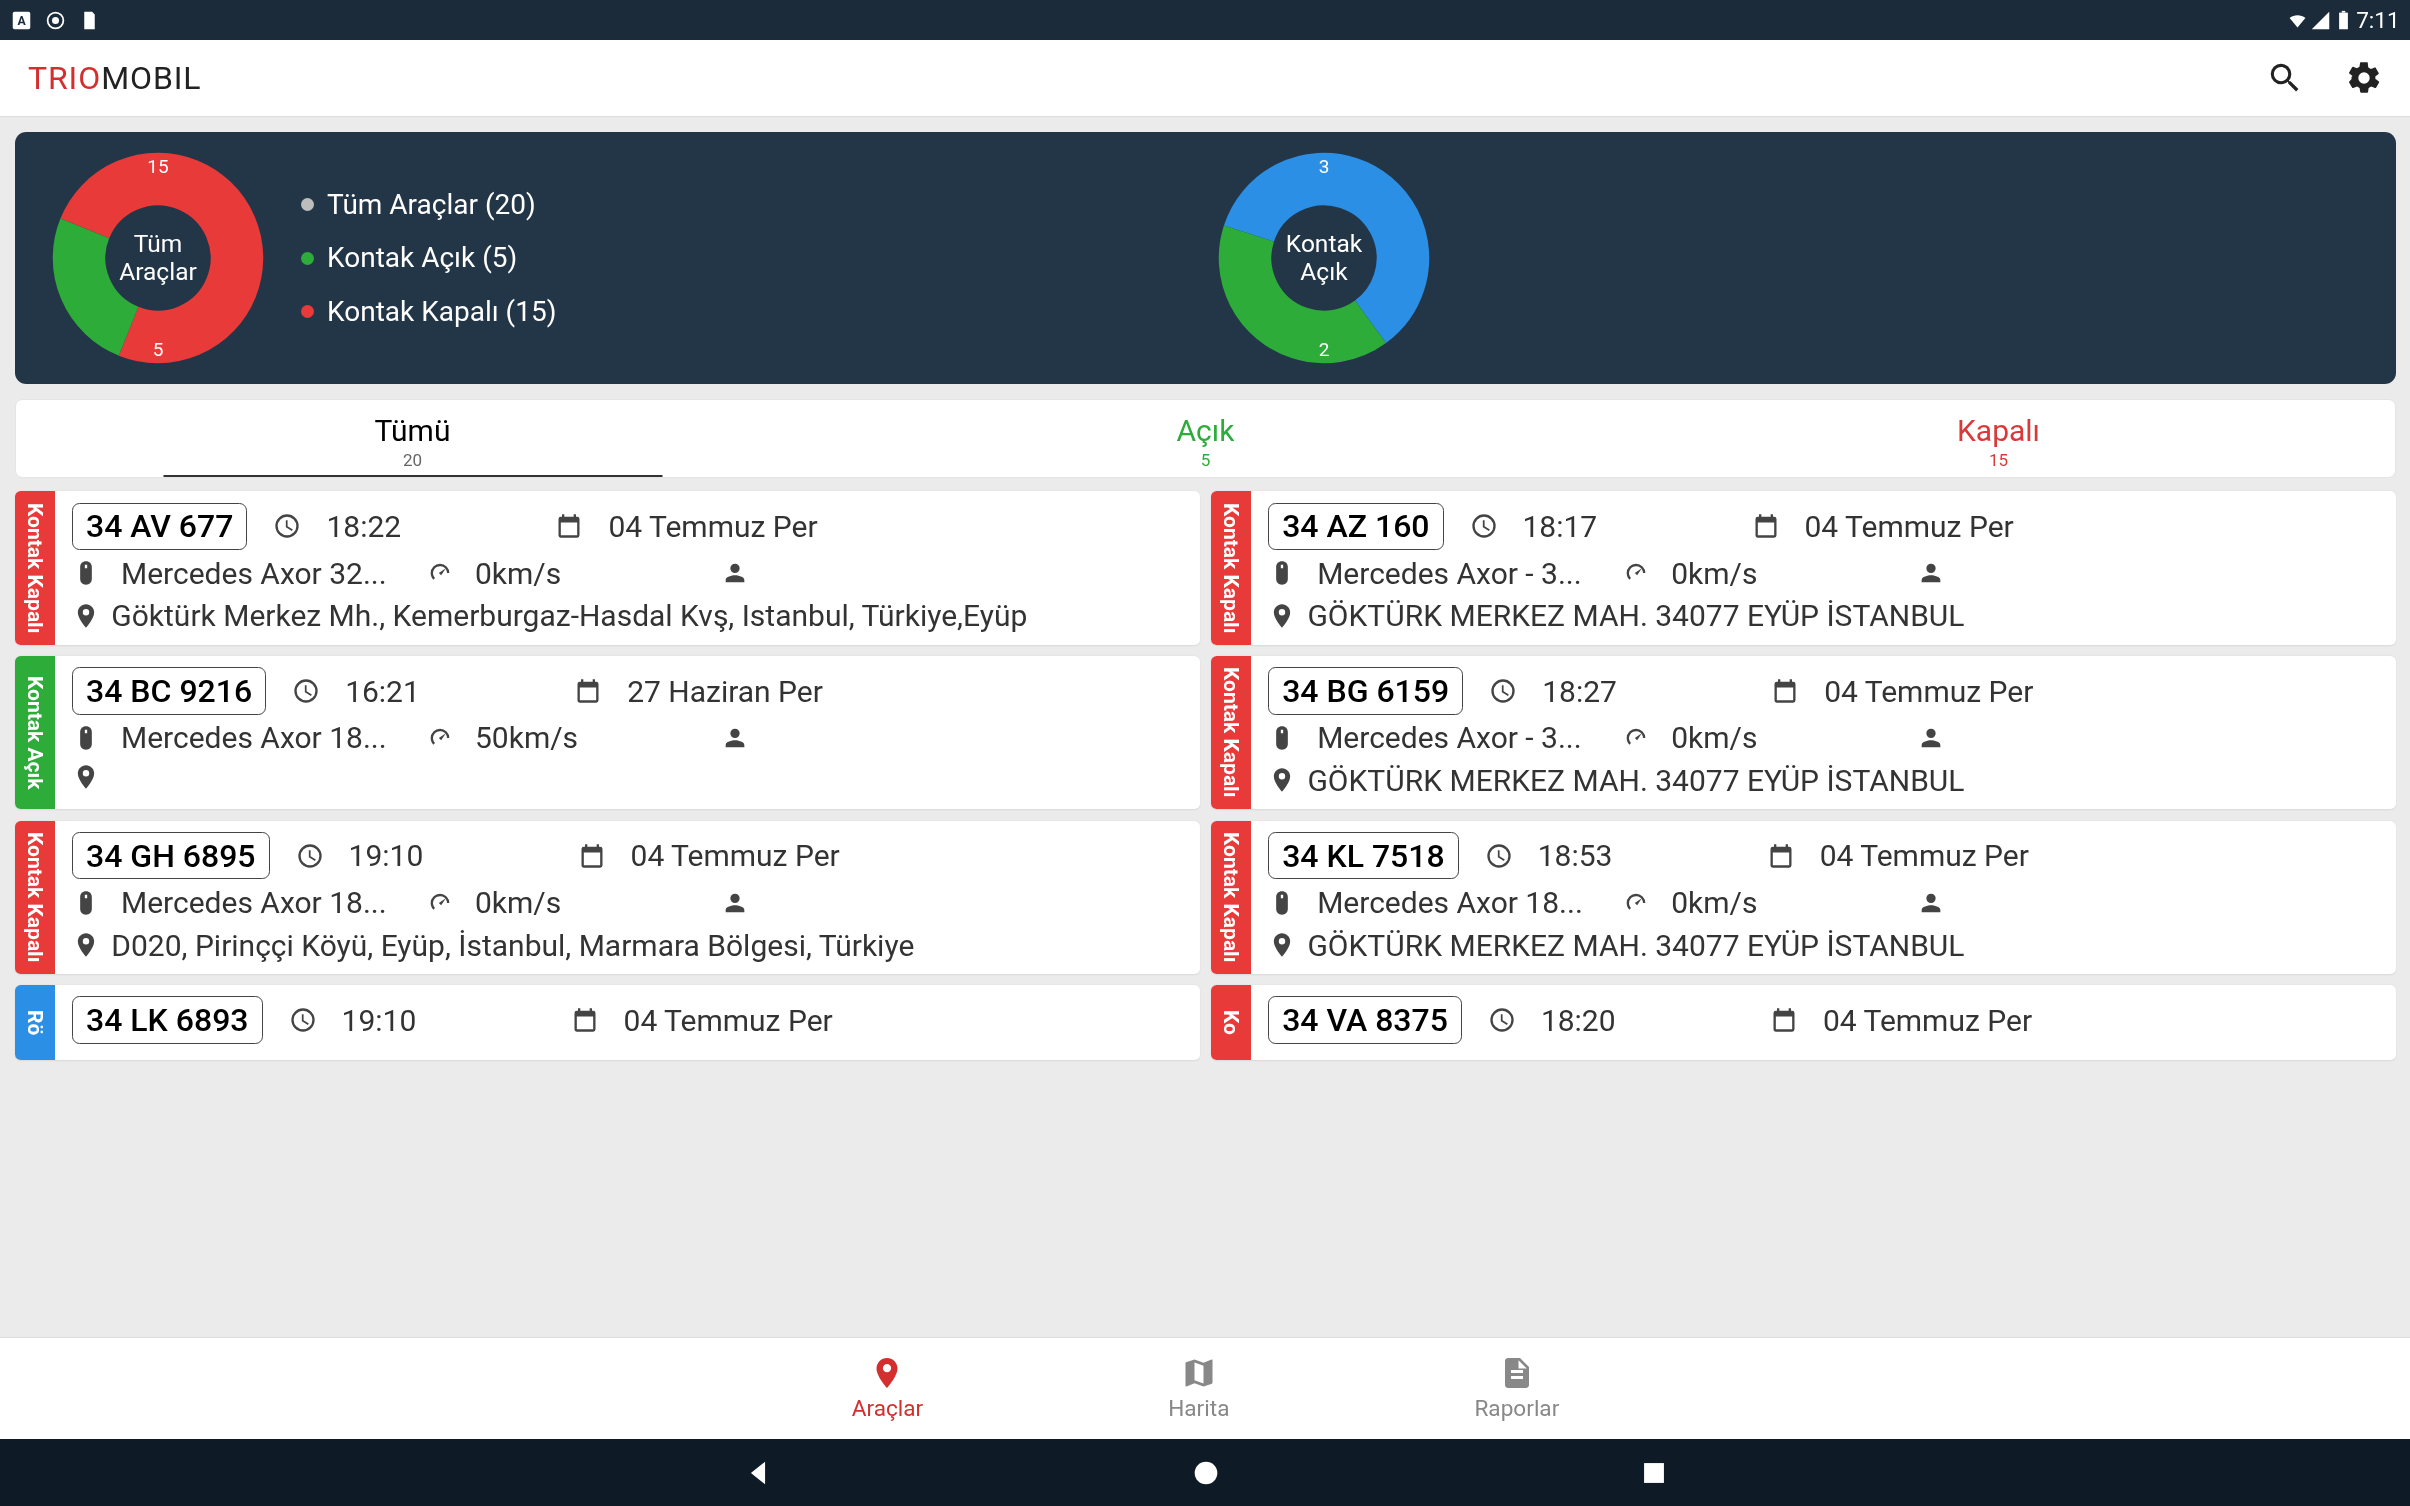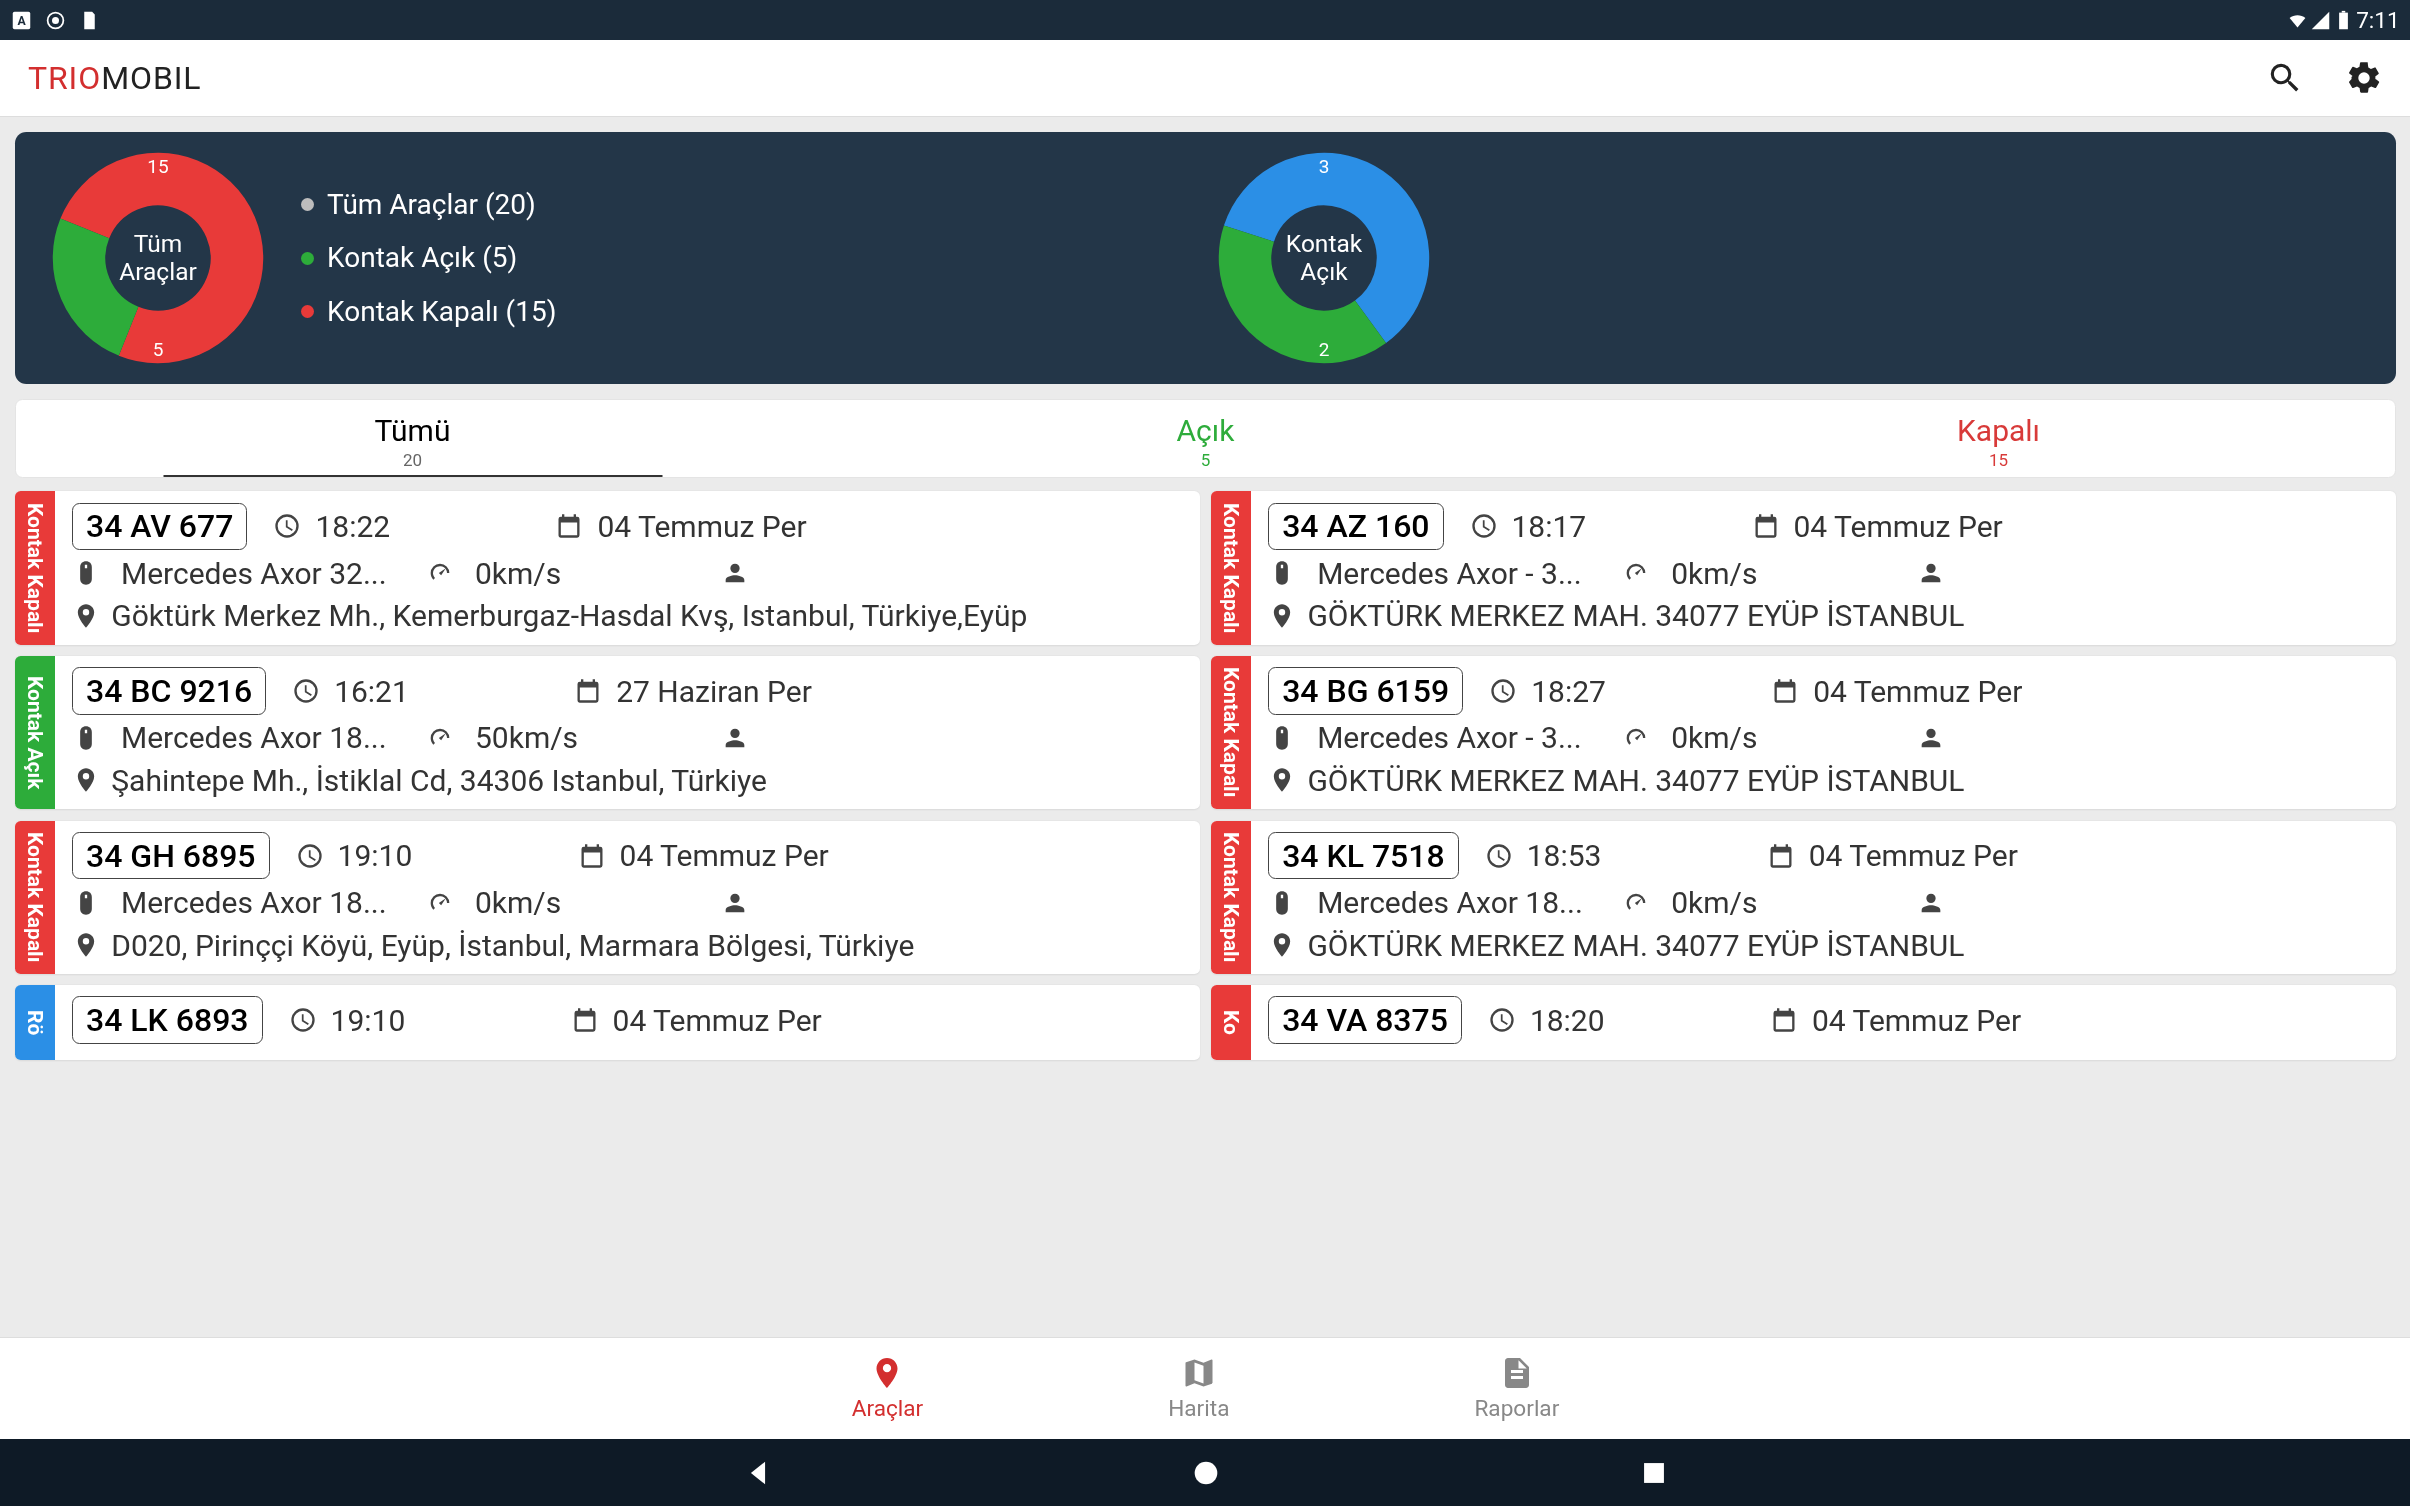"18:22" .cell { gap: 14px -> 25px }
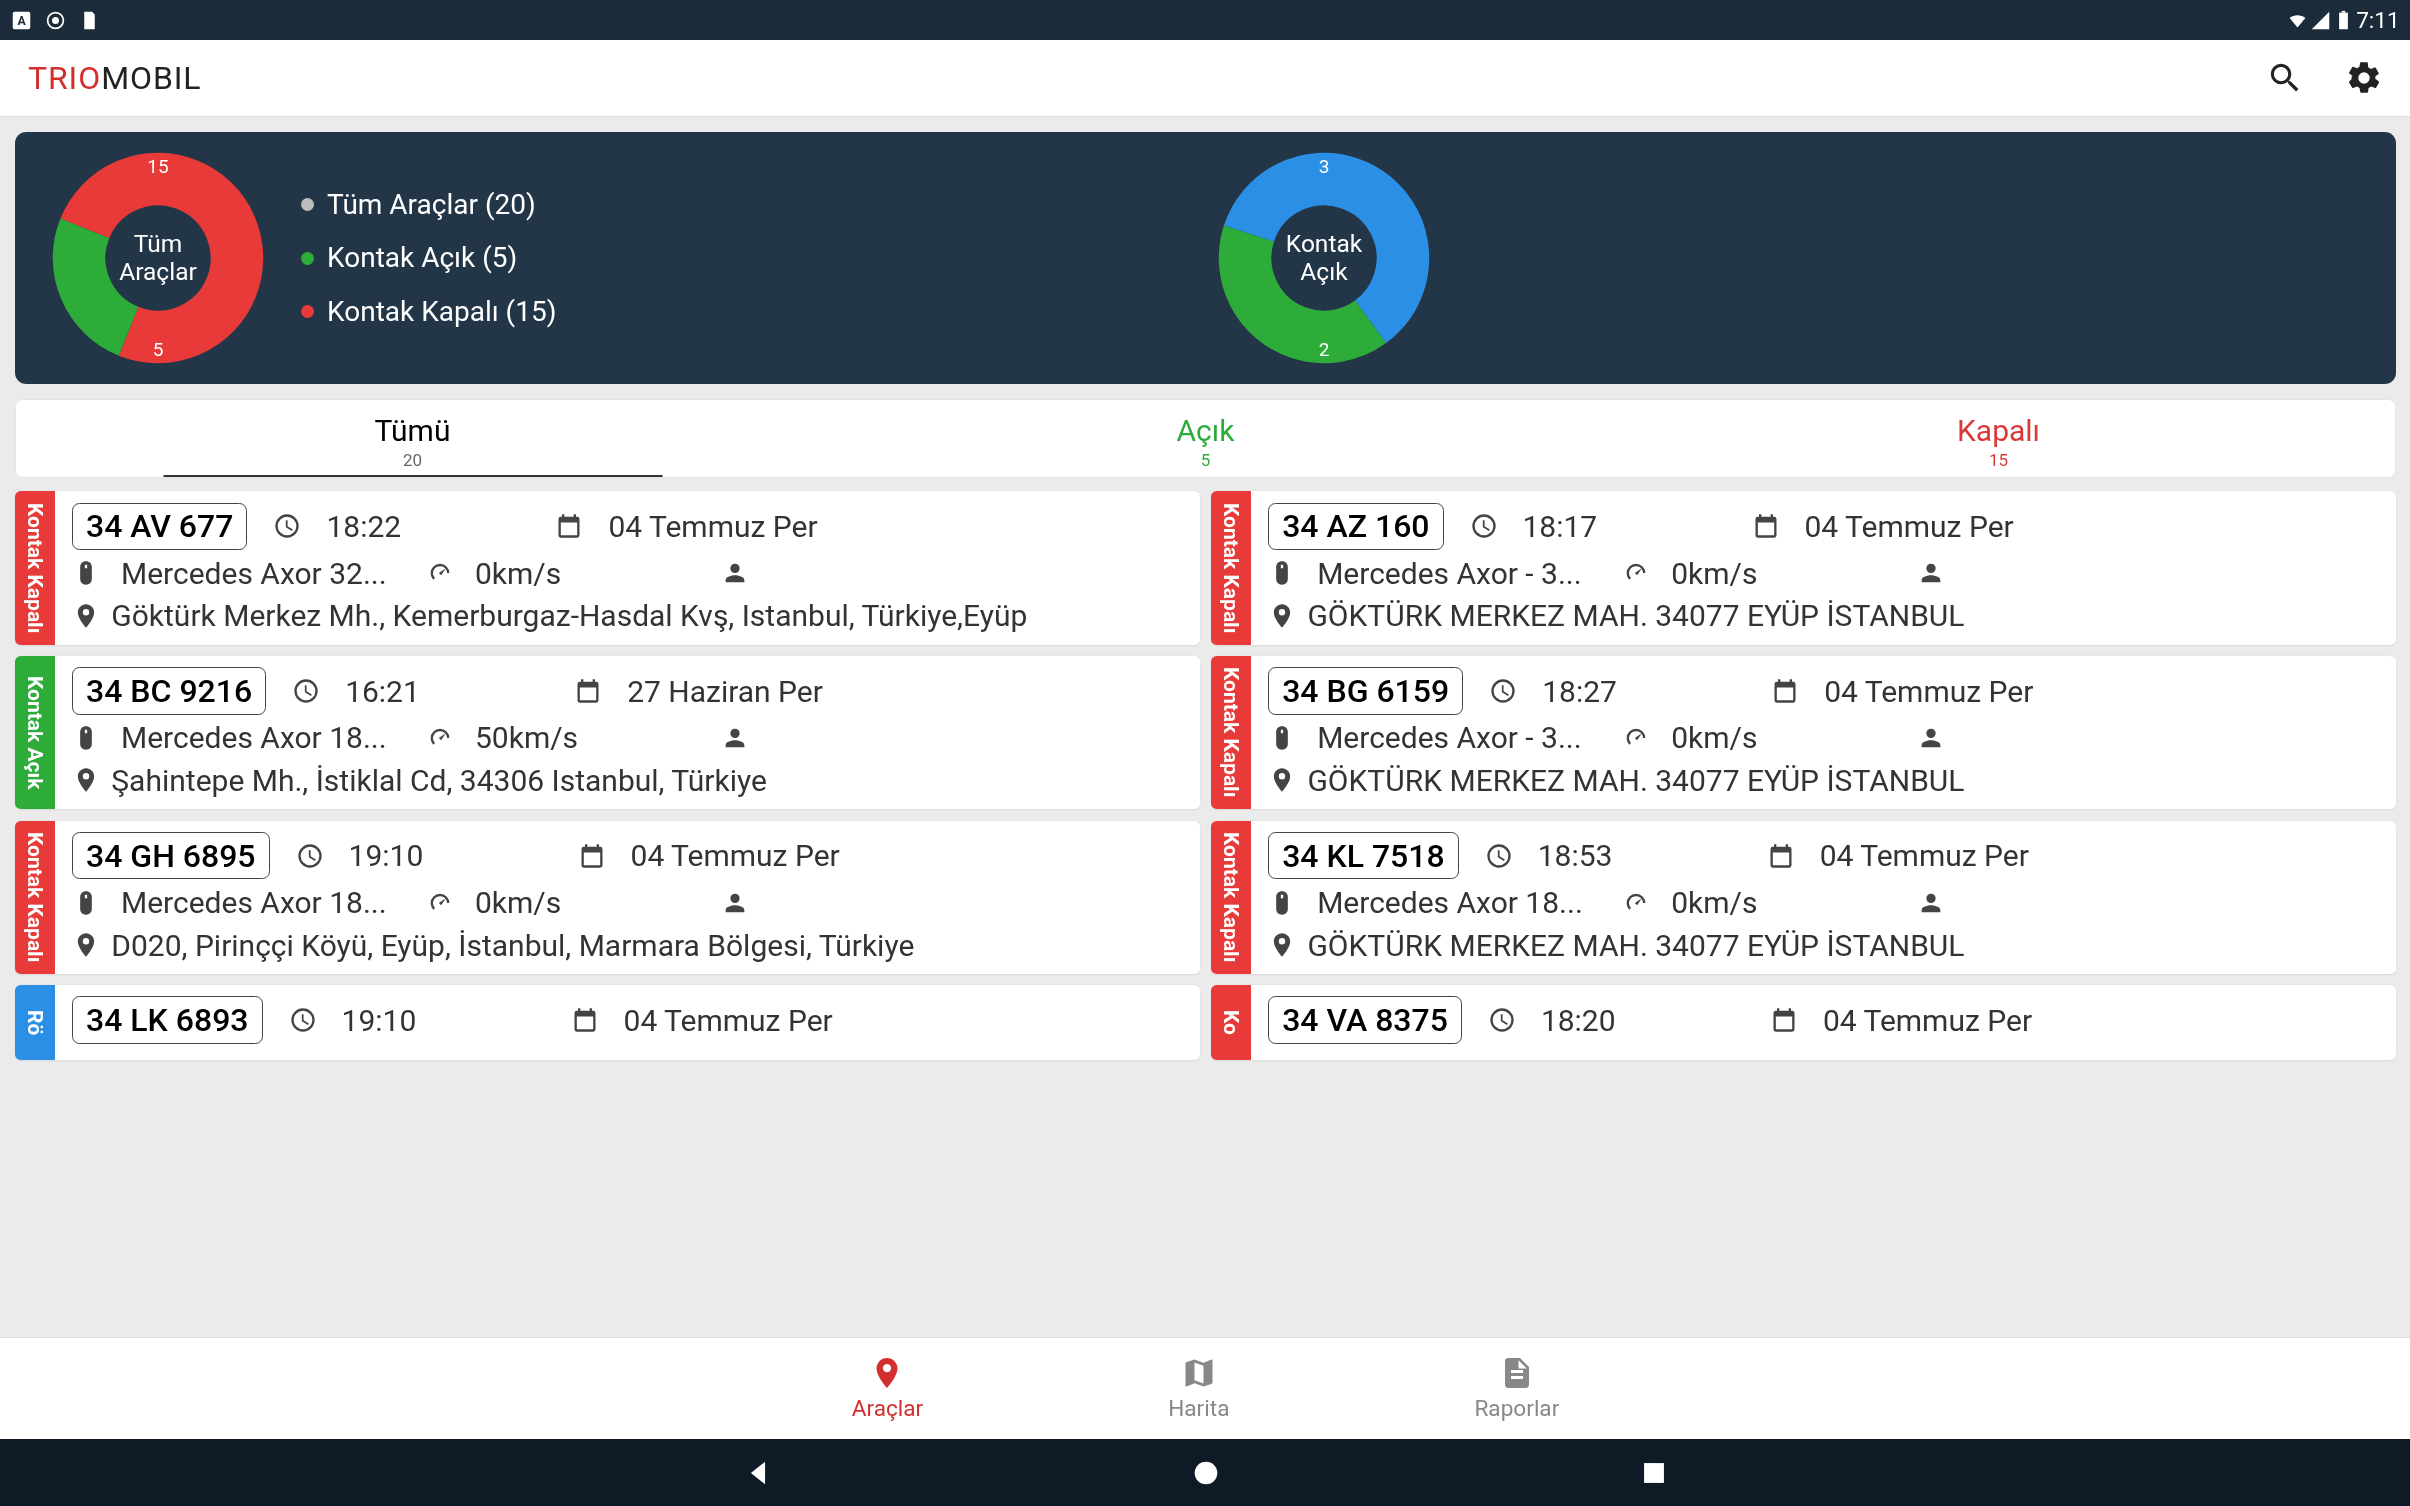"Şahintepe Mh., İstiklal Cd, 34306" span { html: <span>Şahintepe Mh., İstiklal Cd, 34306 Istanbul, Türkiye</span> -> none }
